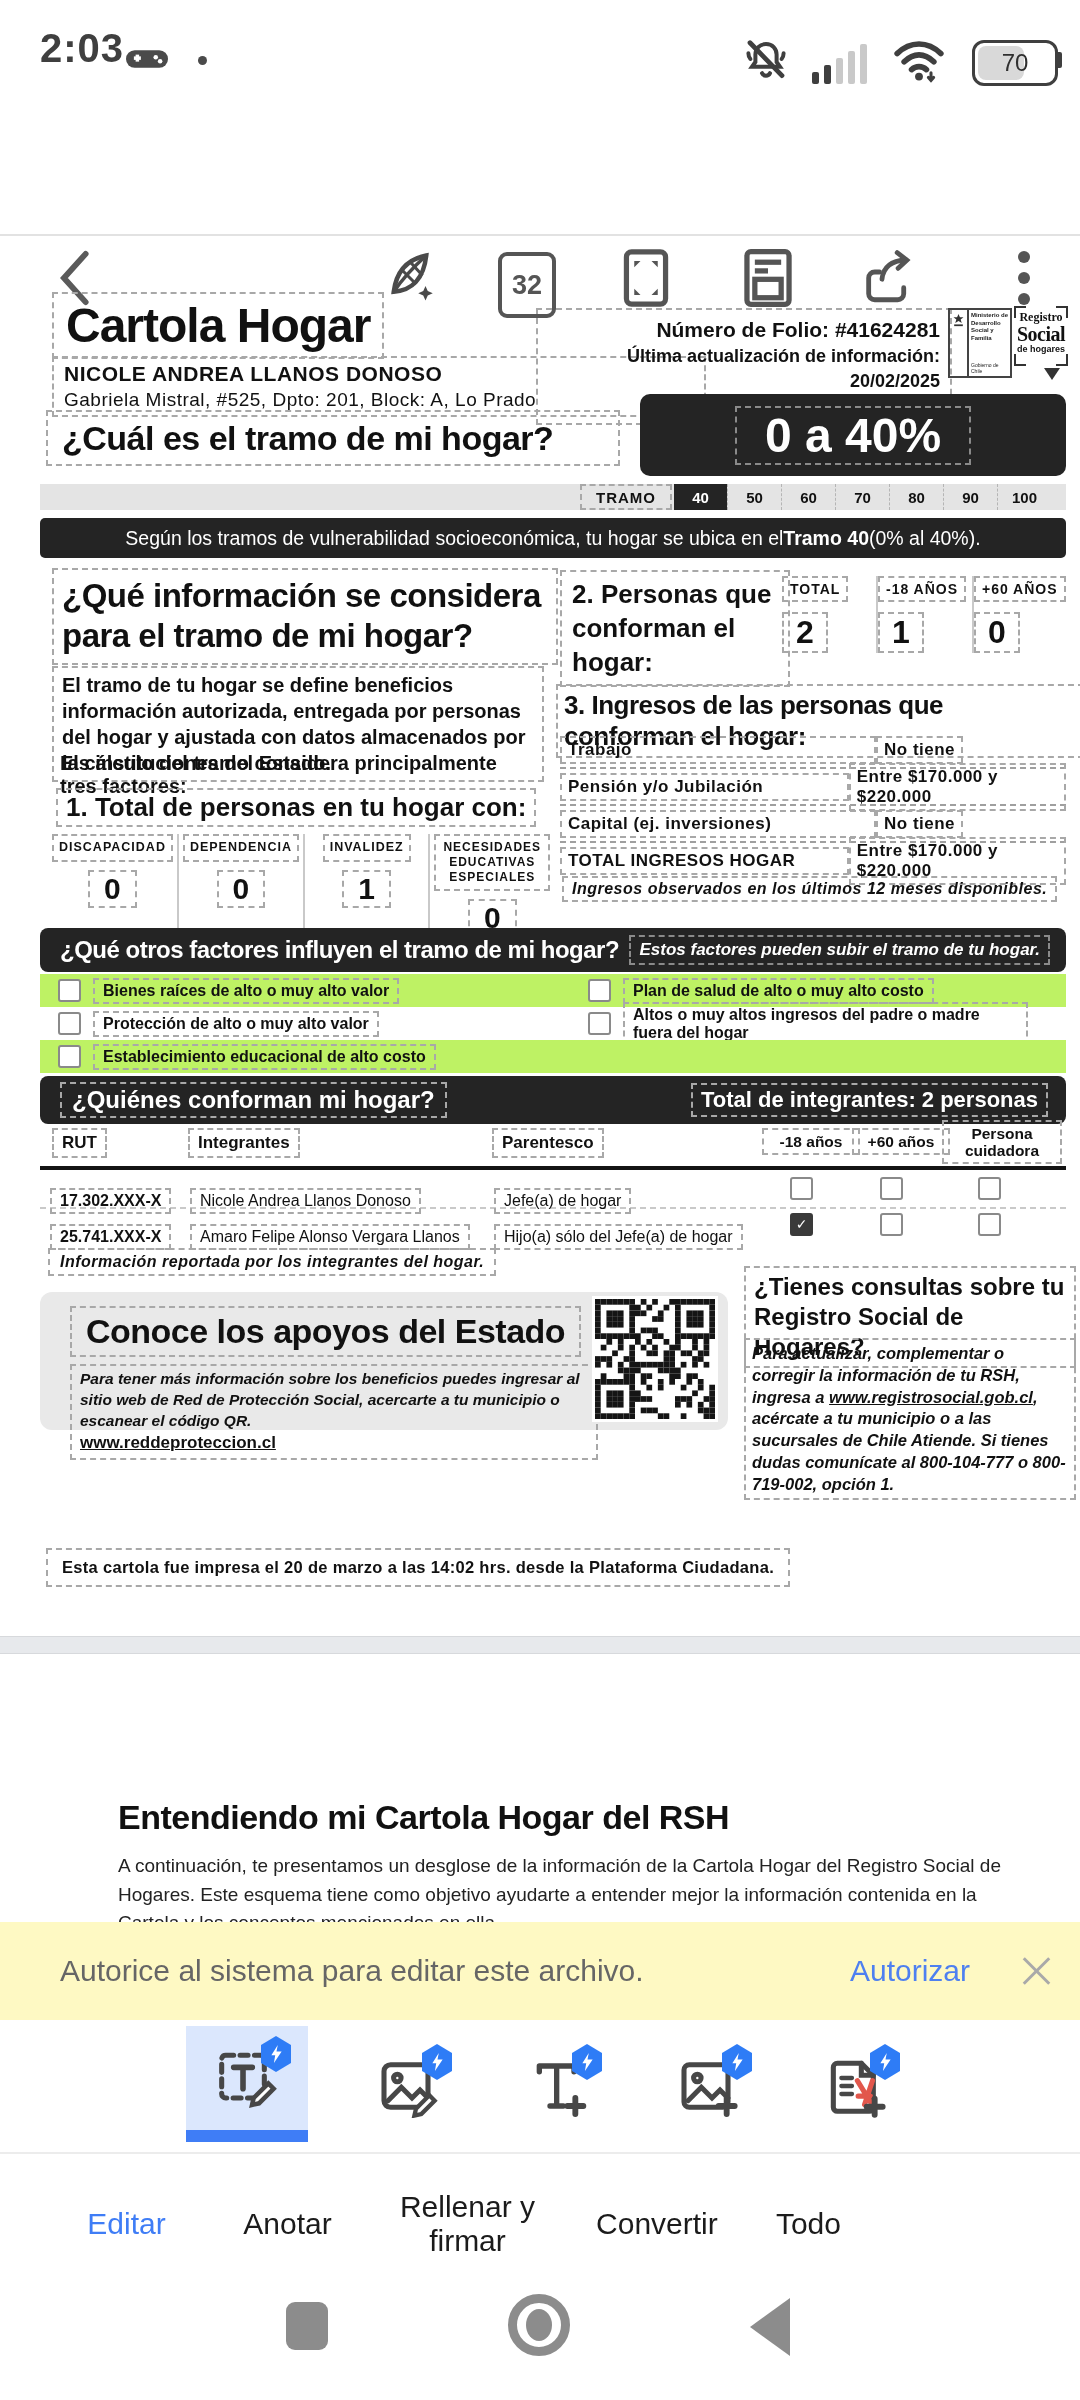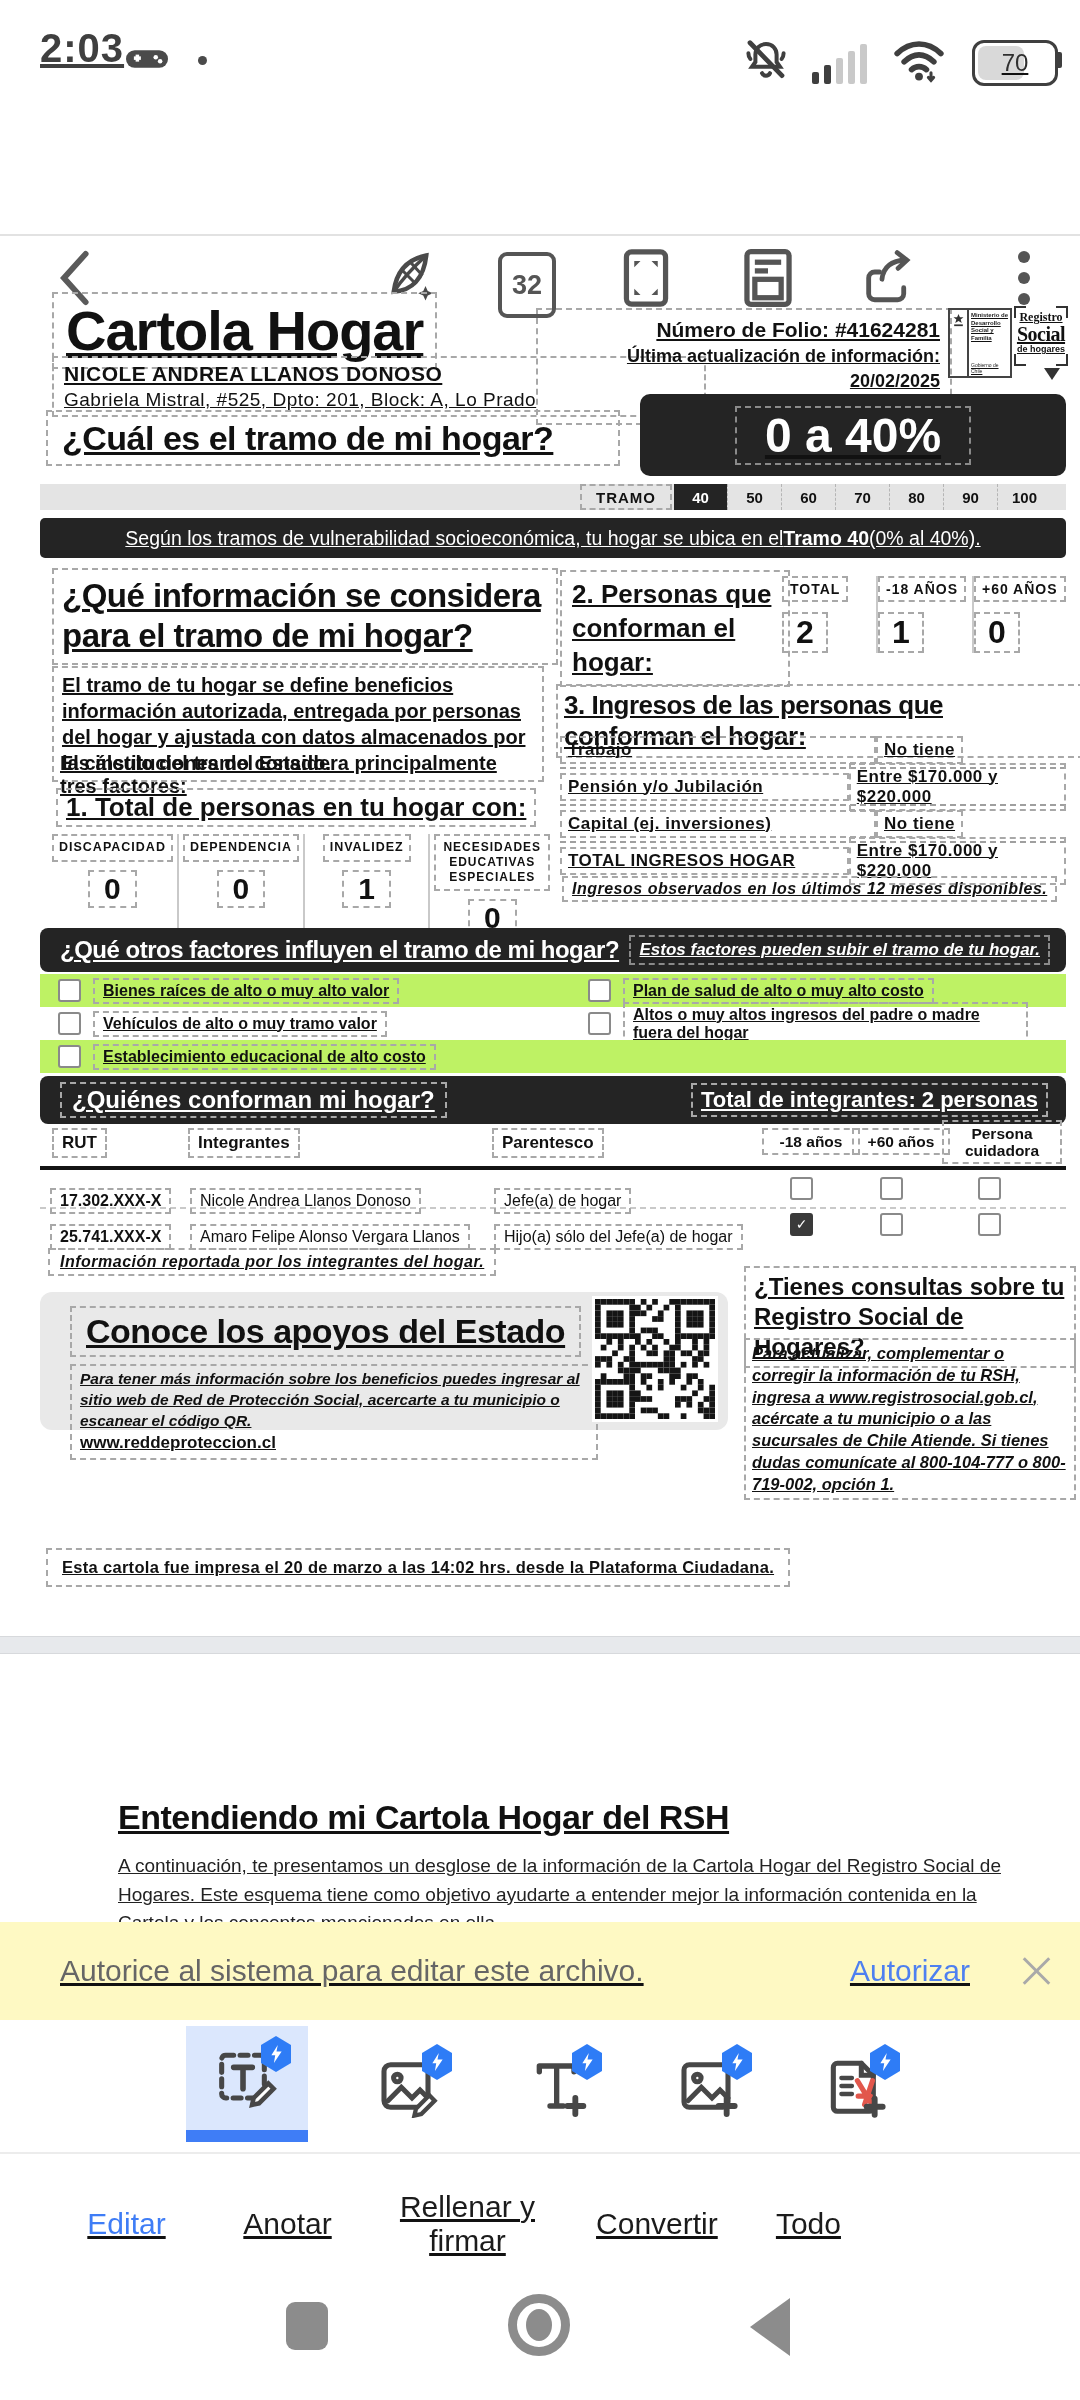"2:03" .abs { text-decoration: underline -> none }
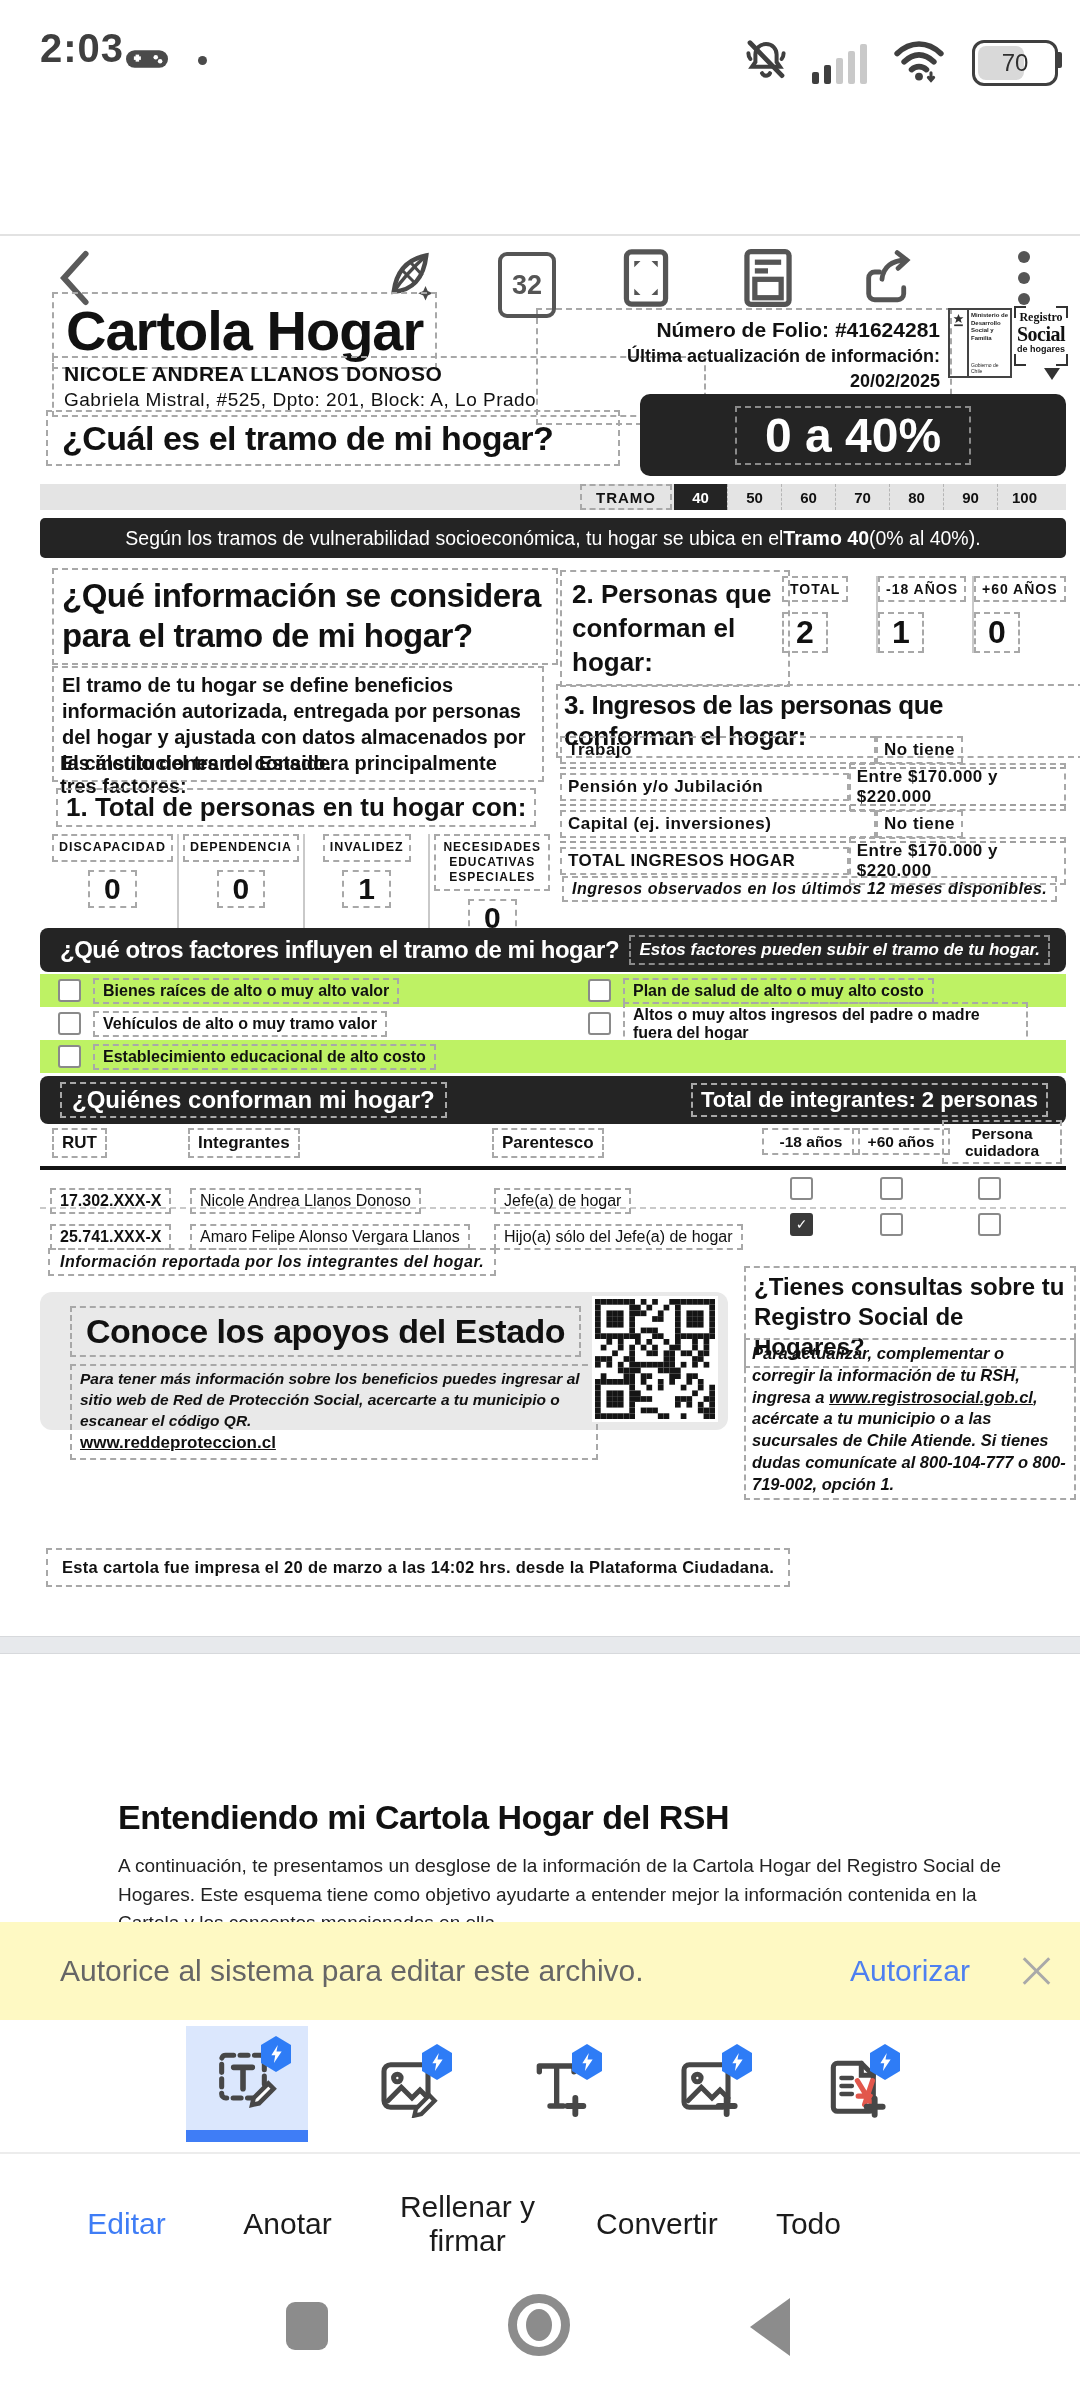"Cartola Hogar" .doc-title { font-size: 56px -> 48px }
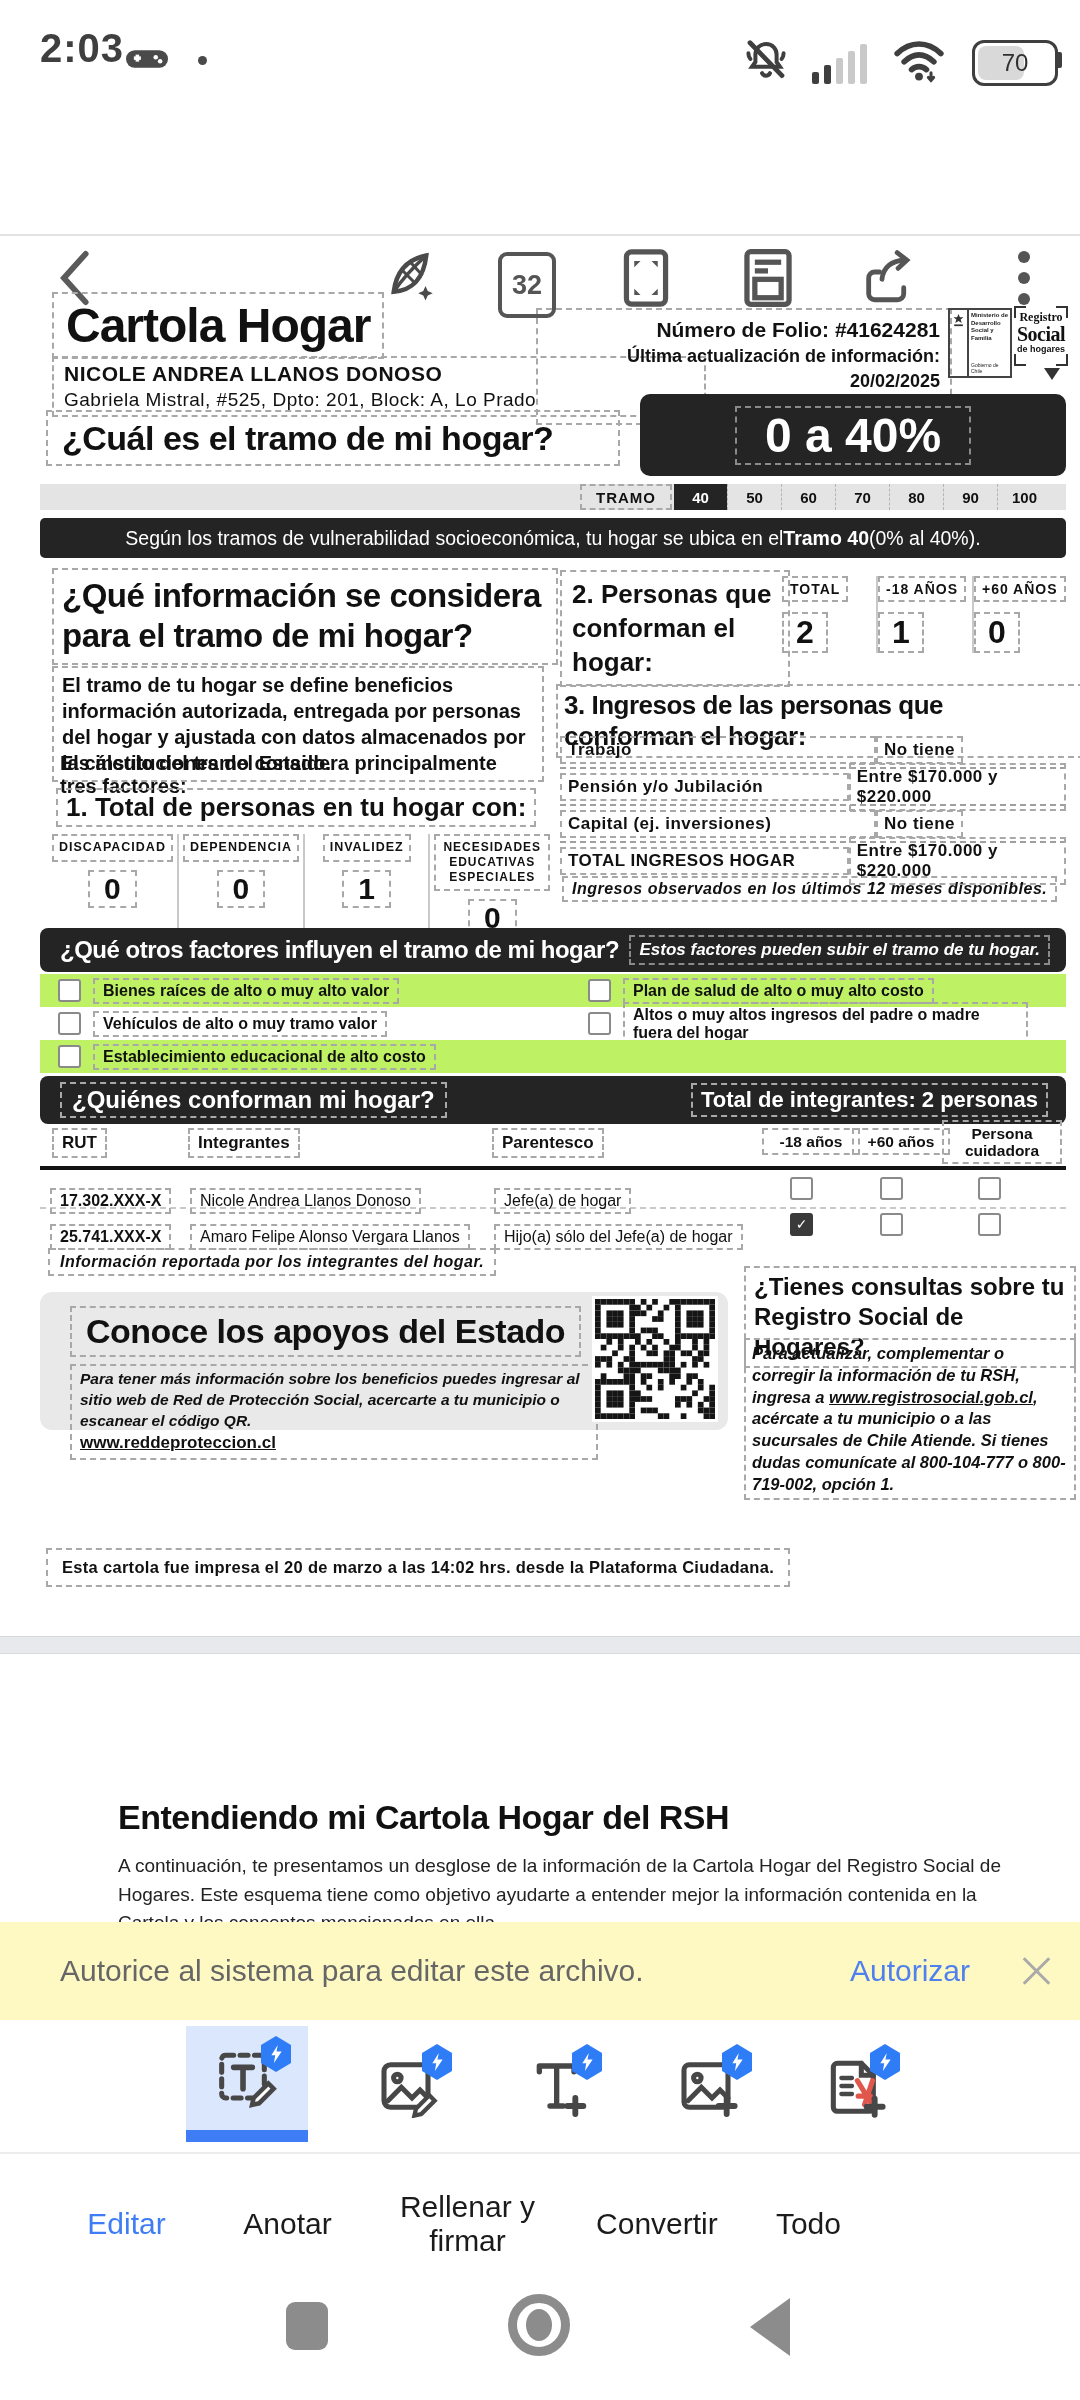"Vehículos de alto o muy" span.lbl { text: Vehículos de alto o muy tramo -> Protección de alto o muy alto }
